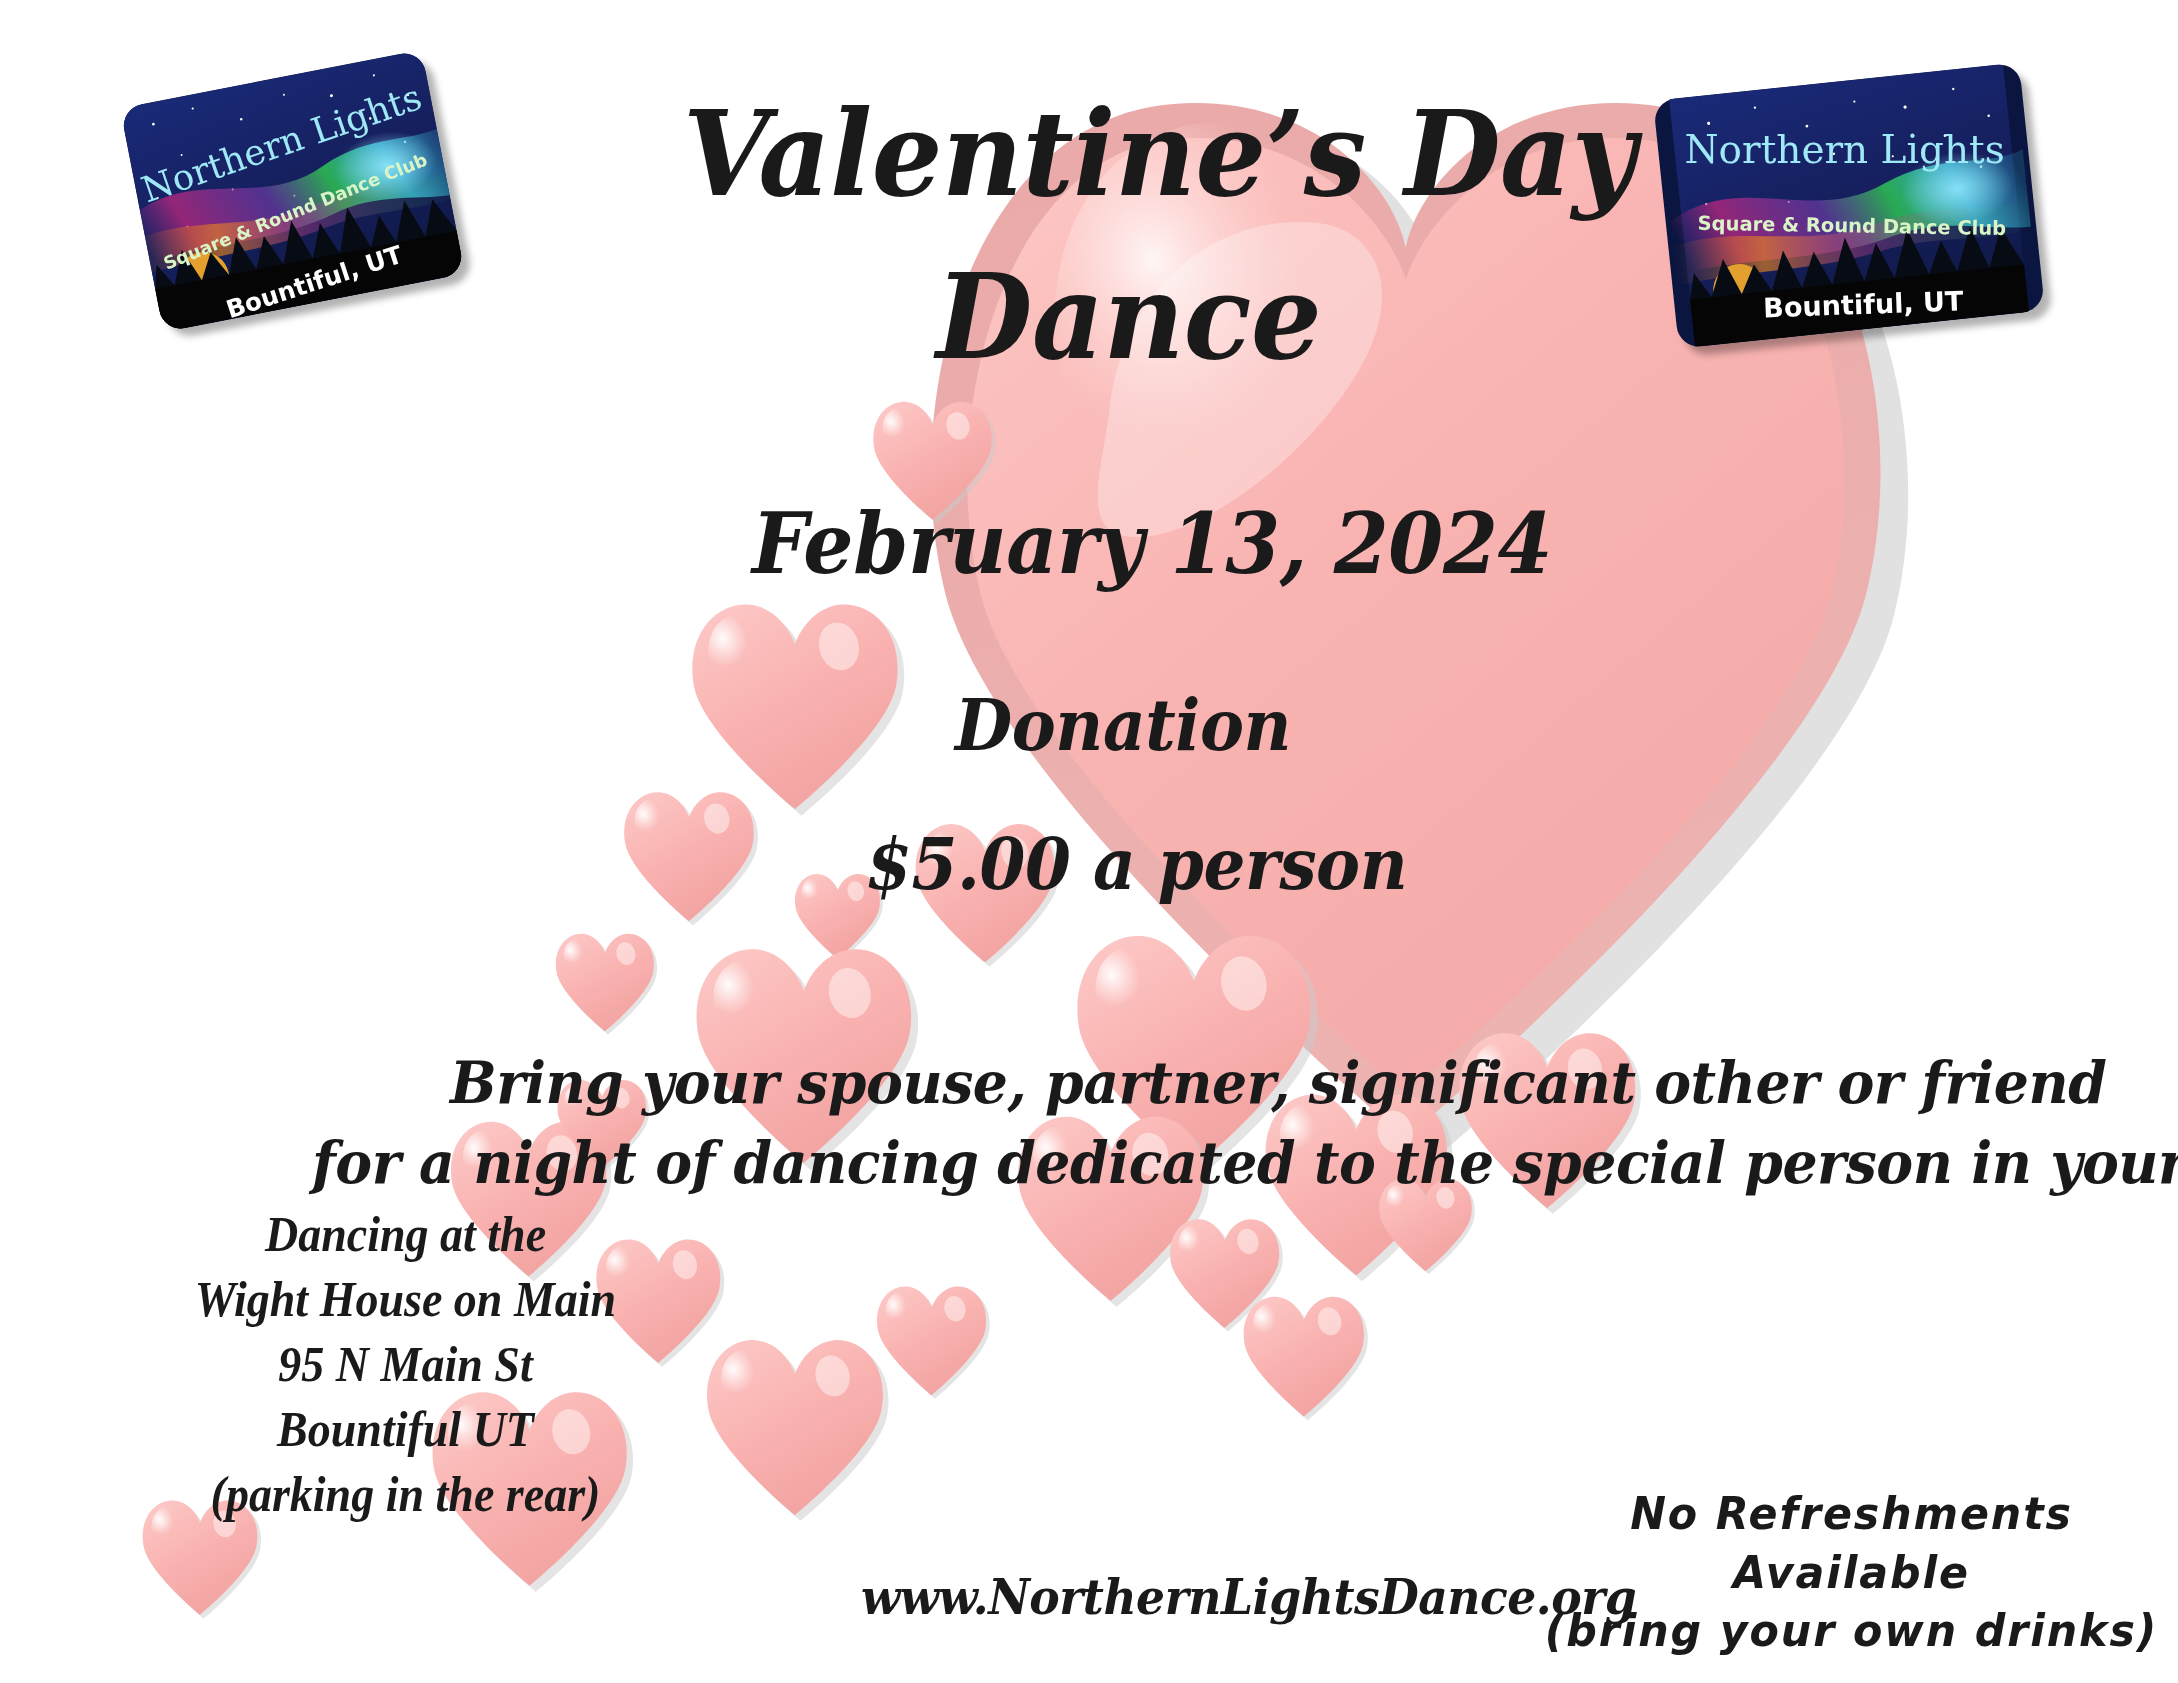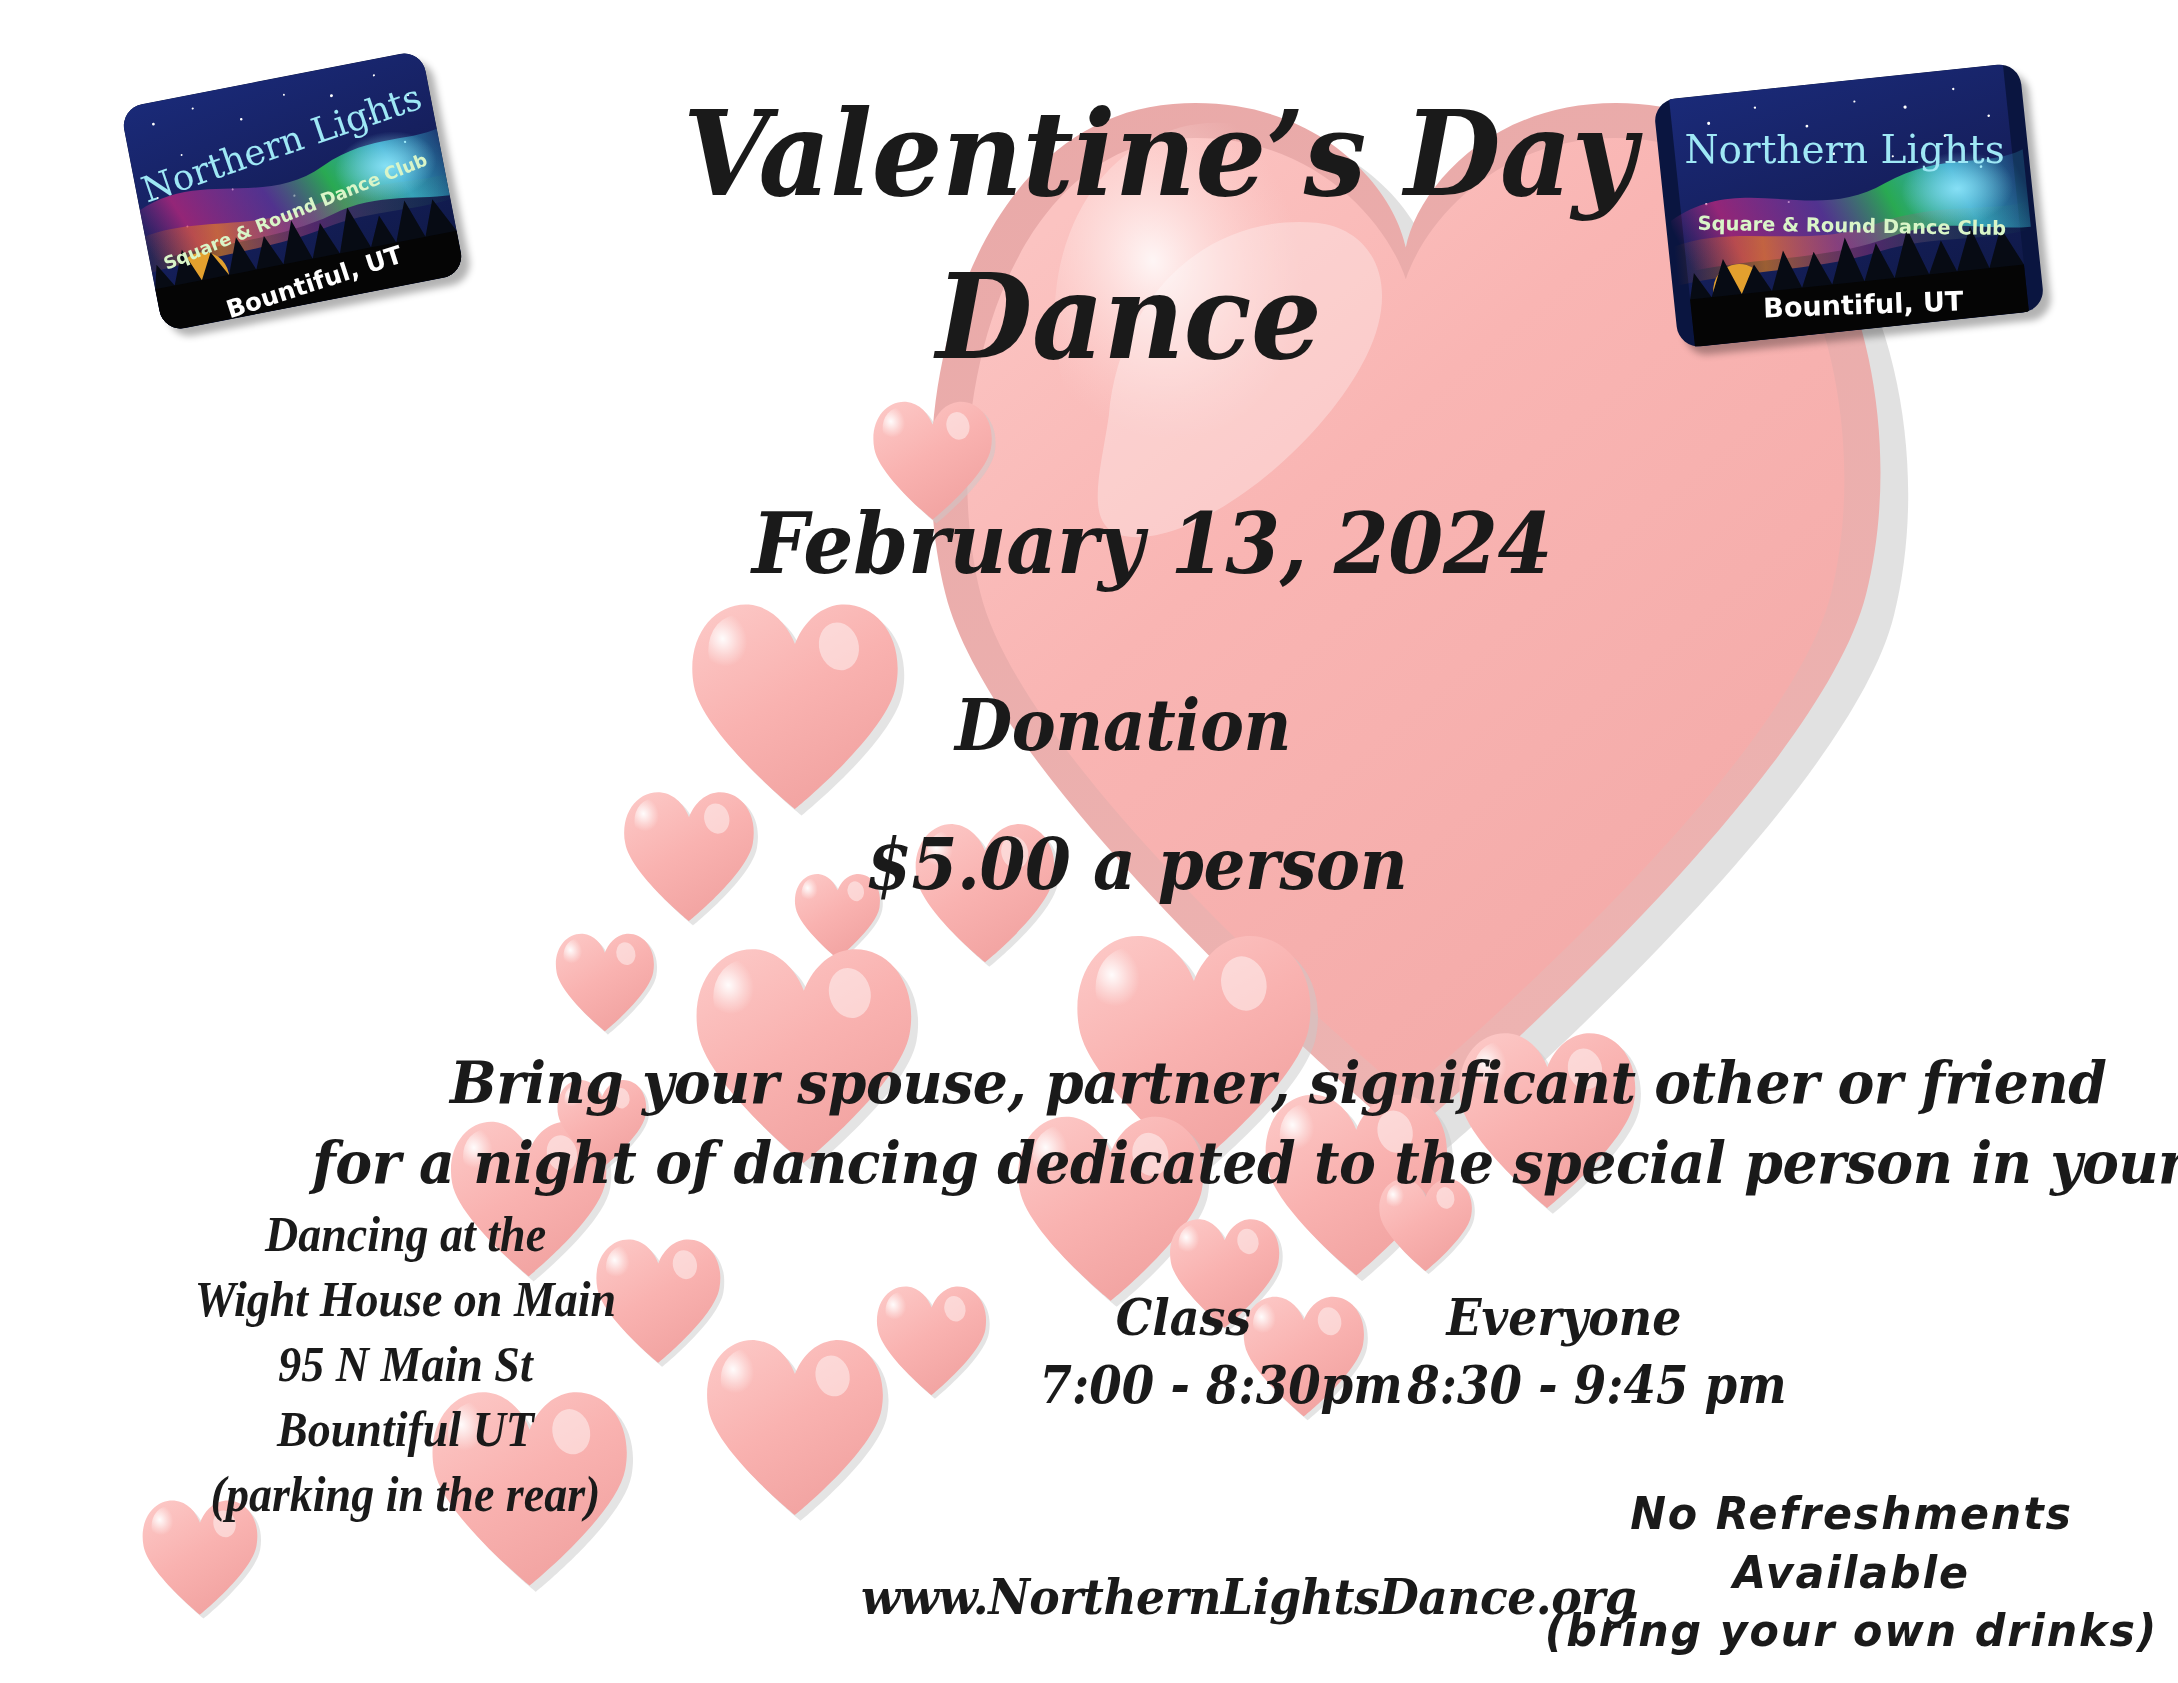"Class" div.sched-col { html: <div> <div>Class</div> <div>7:00 - 8:30pm</div> </div> -> none }
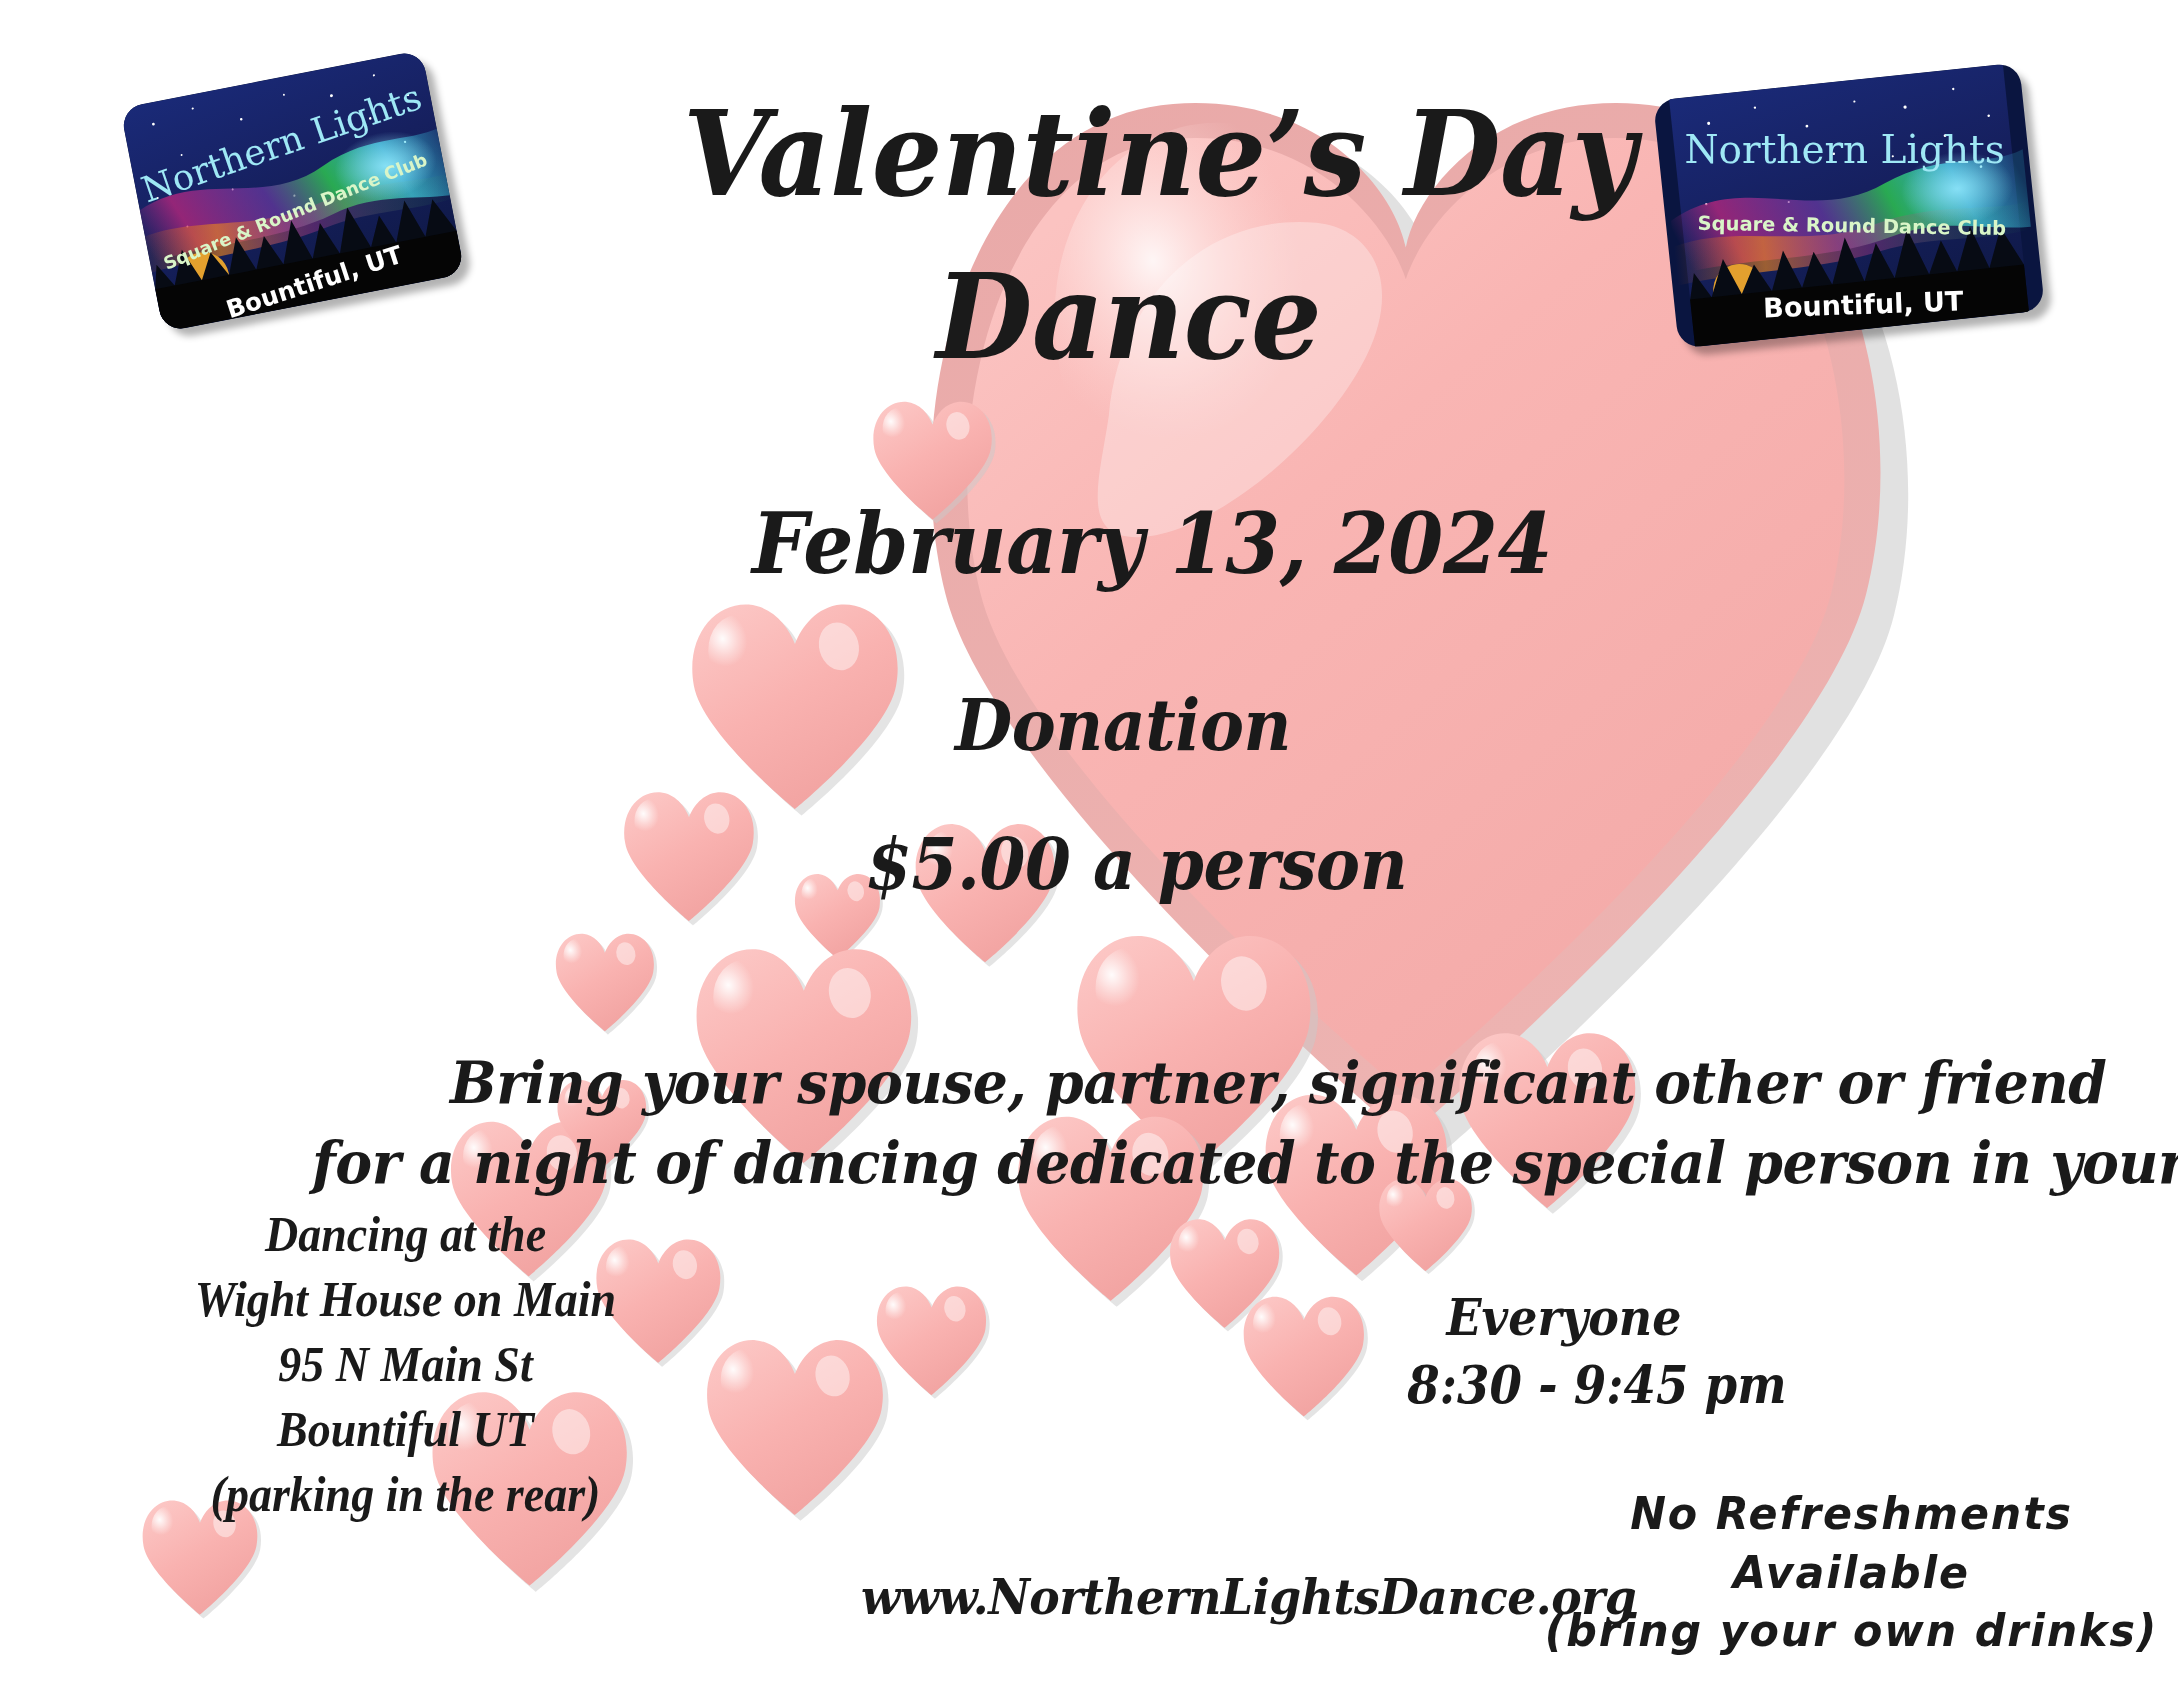"Everyone" div.sched-col { html: <div> <div>Everyone</div> <div>8:30 - 9:45 pm</div> </div> -> none }
